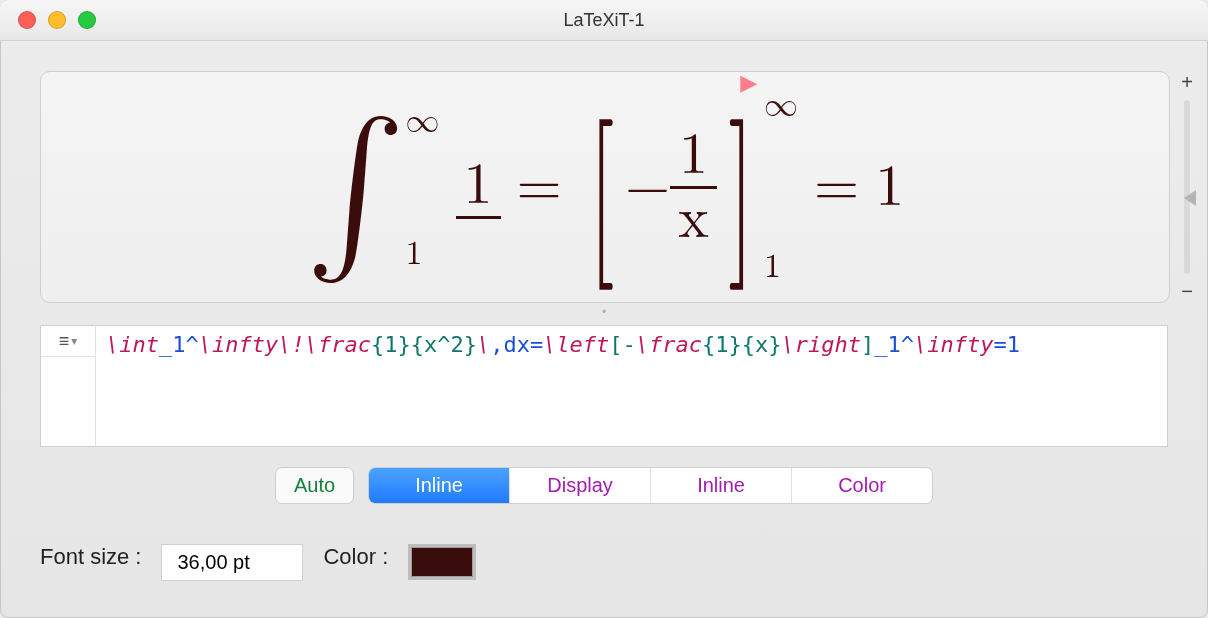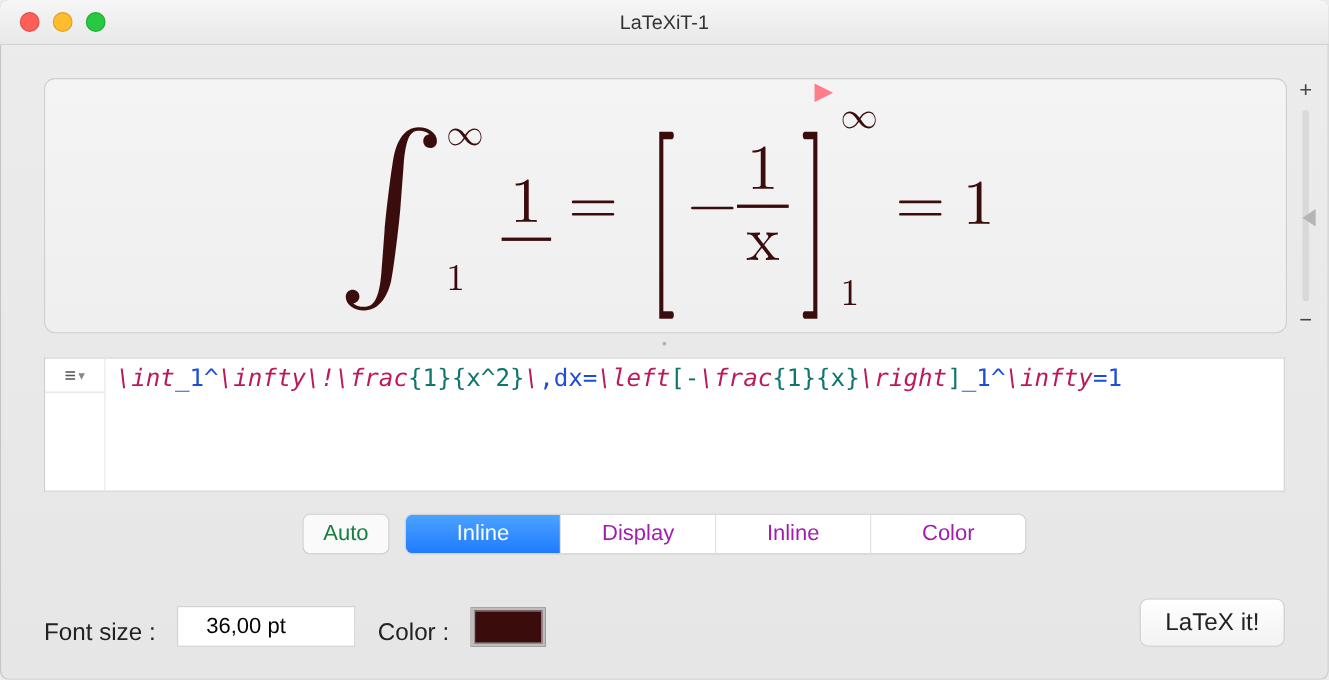"Font size :" .bottom-row { align-items: flex-end -> flex-start }
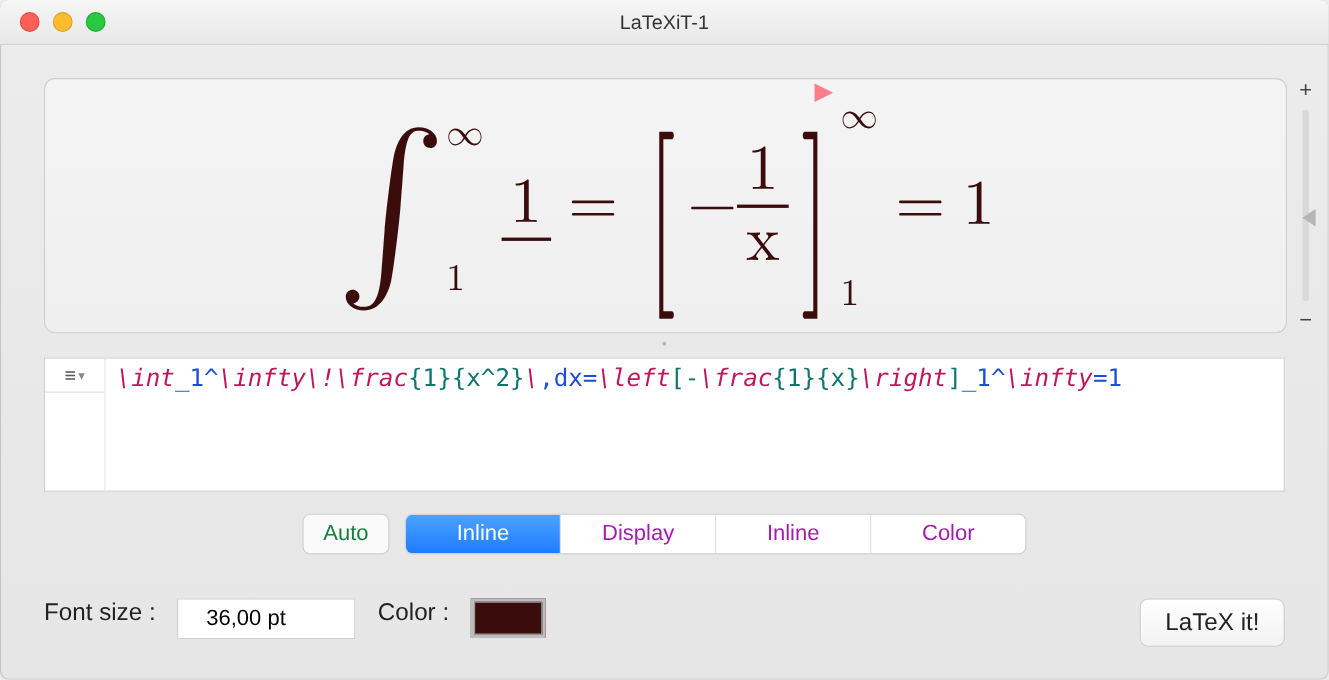"36,00 pt" .size-input { padding: 6px 25px -> 6px 15px }
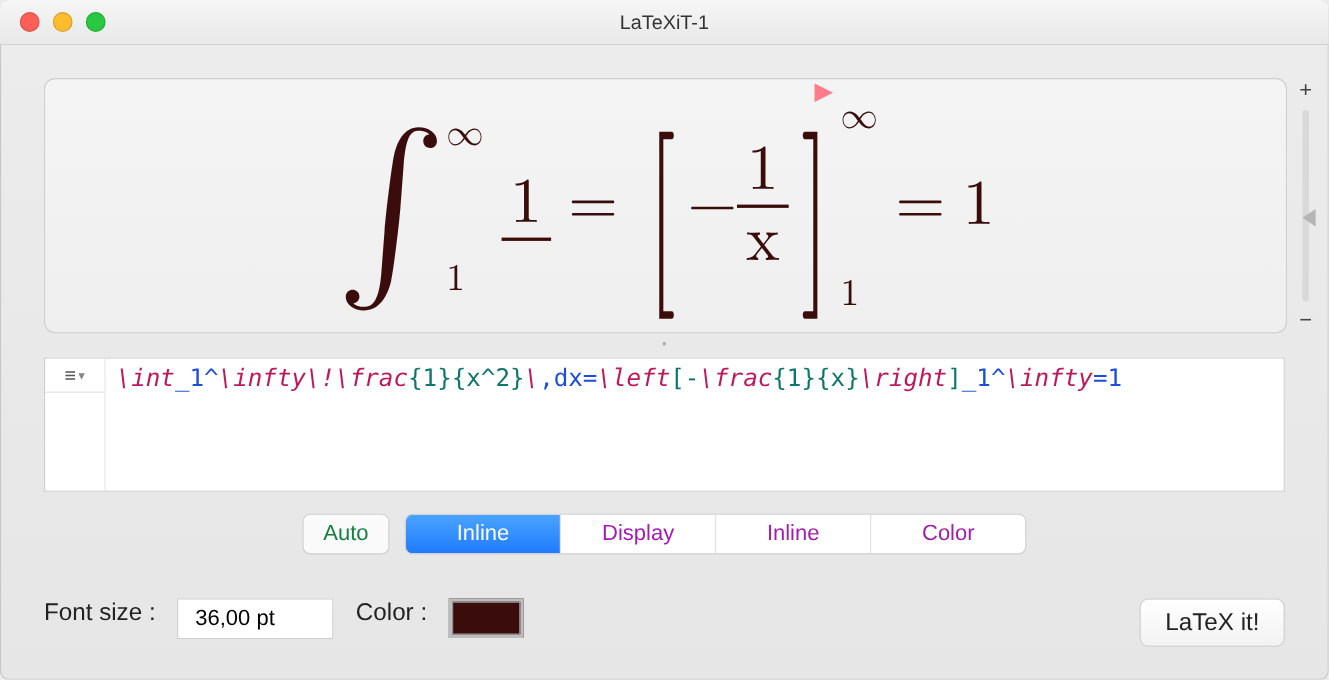"LaTeX it!" div.latex-btn { html: <div>LaTeX it!</div> -> none }
